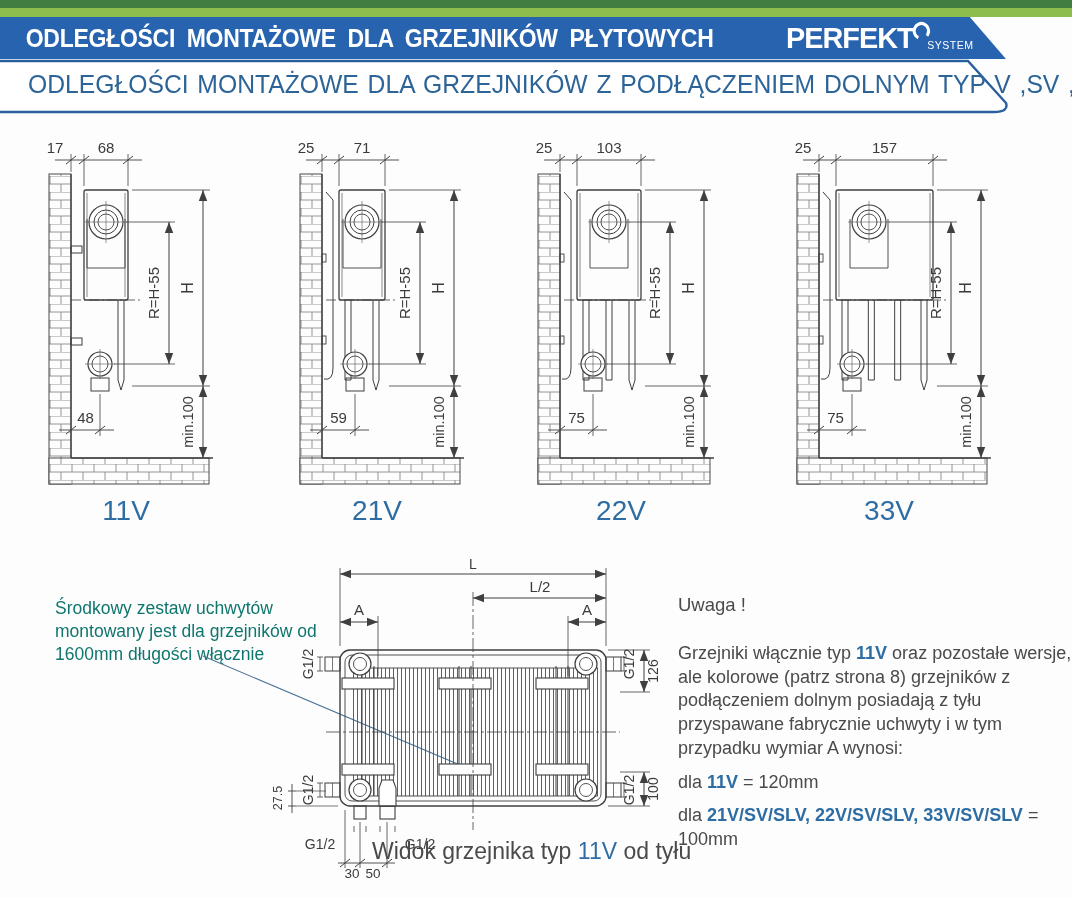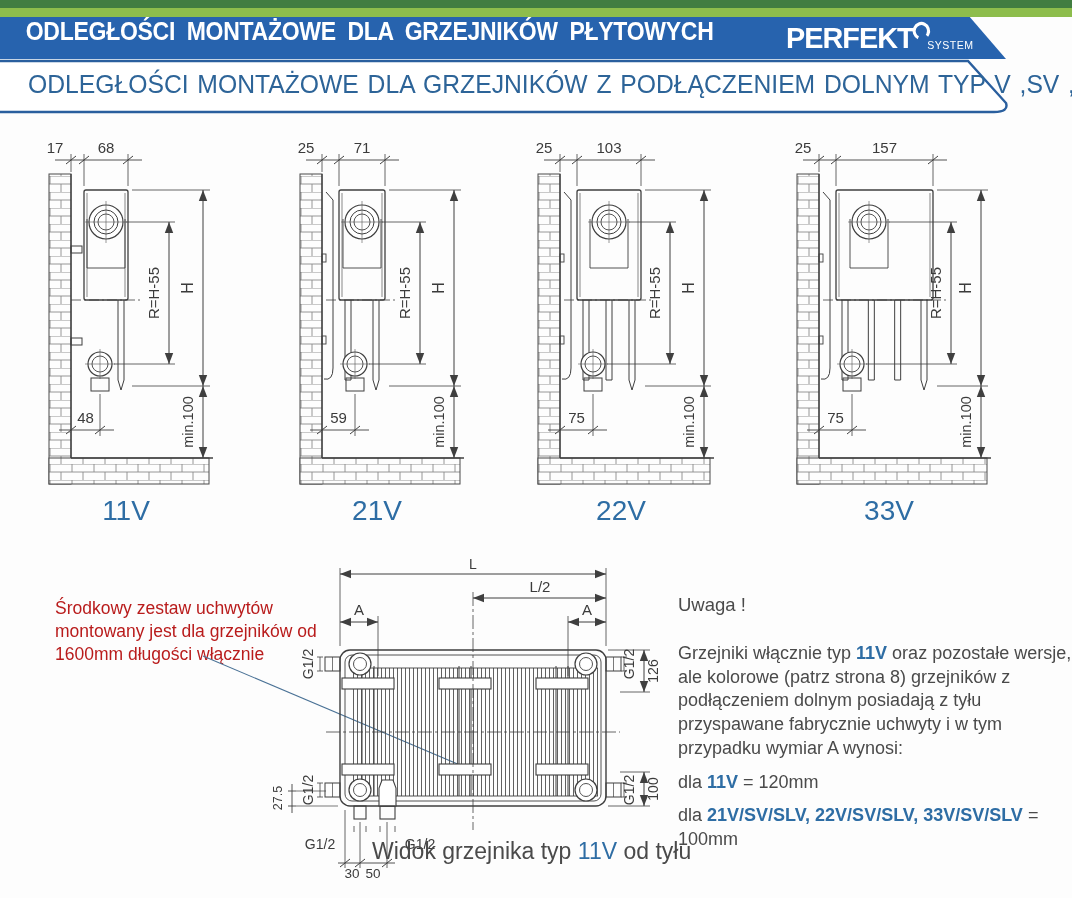"ODLEGŁOŚCI MONTAŻOWE DLA GRZEJNIKÓW" .banner-blue { align-items: none -> center }
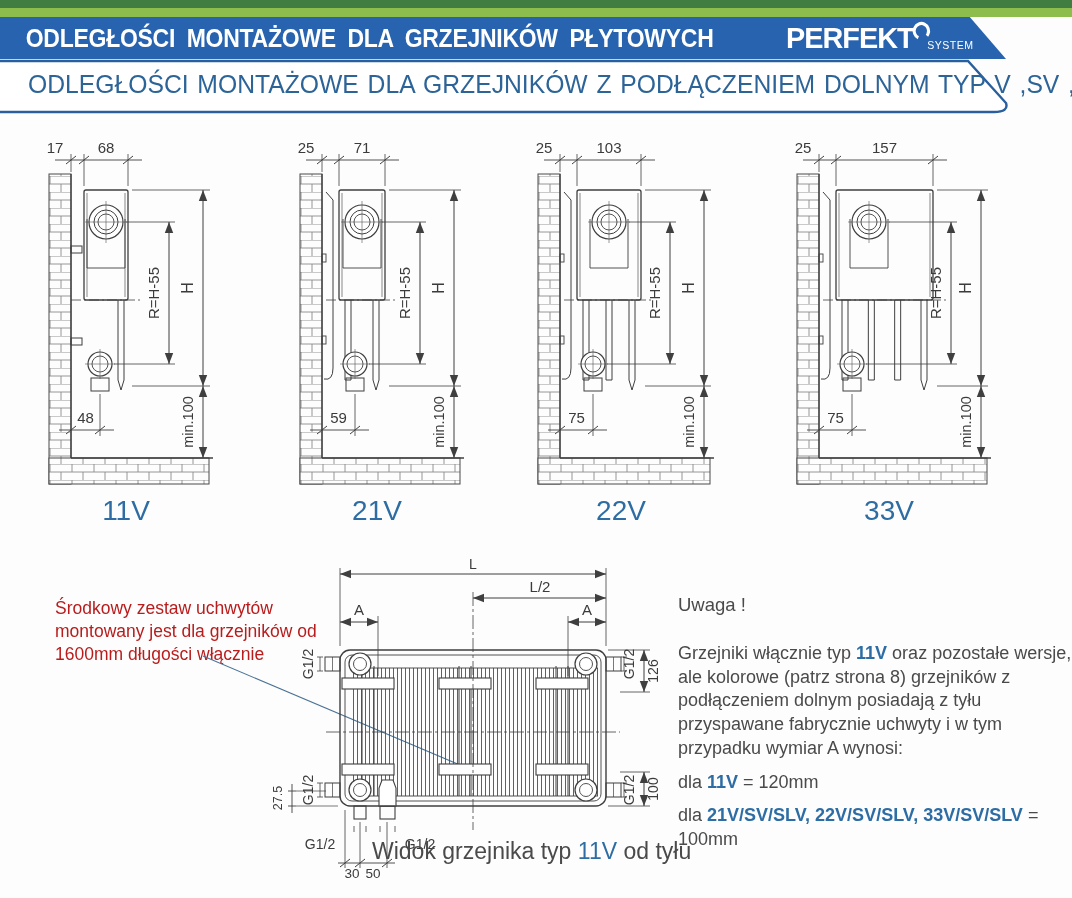"Środkowy zestaw uchwytów montowany jest" .note-left { color: #b91c1c -> #0f766e }
